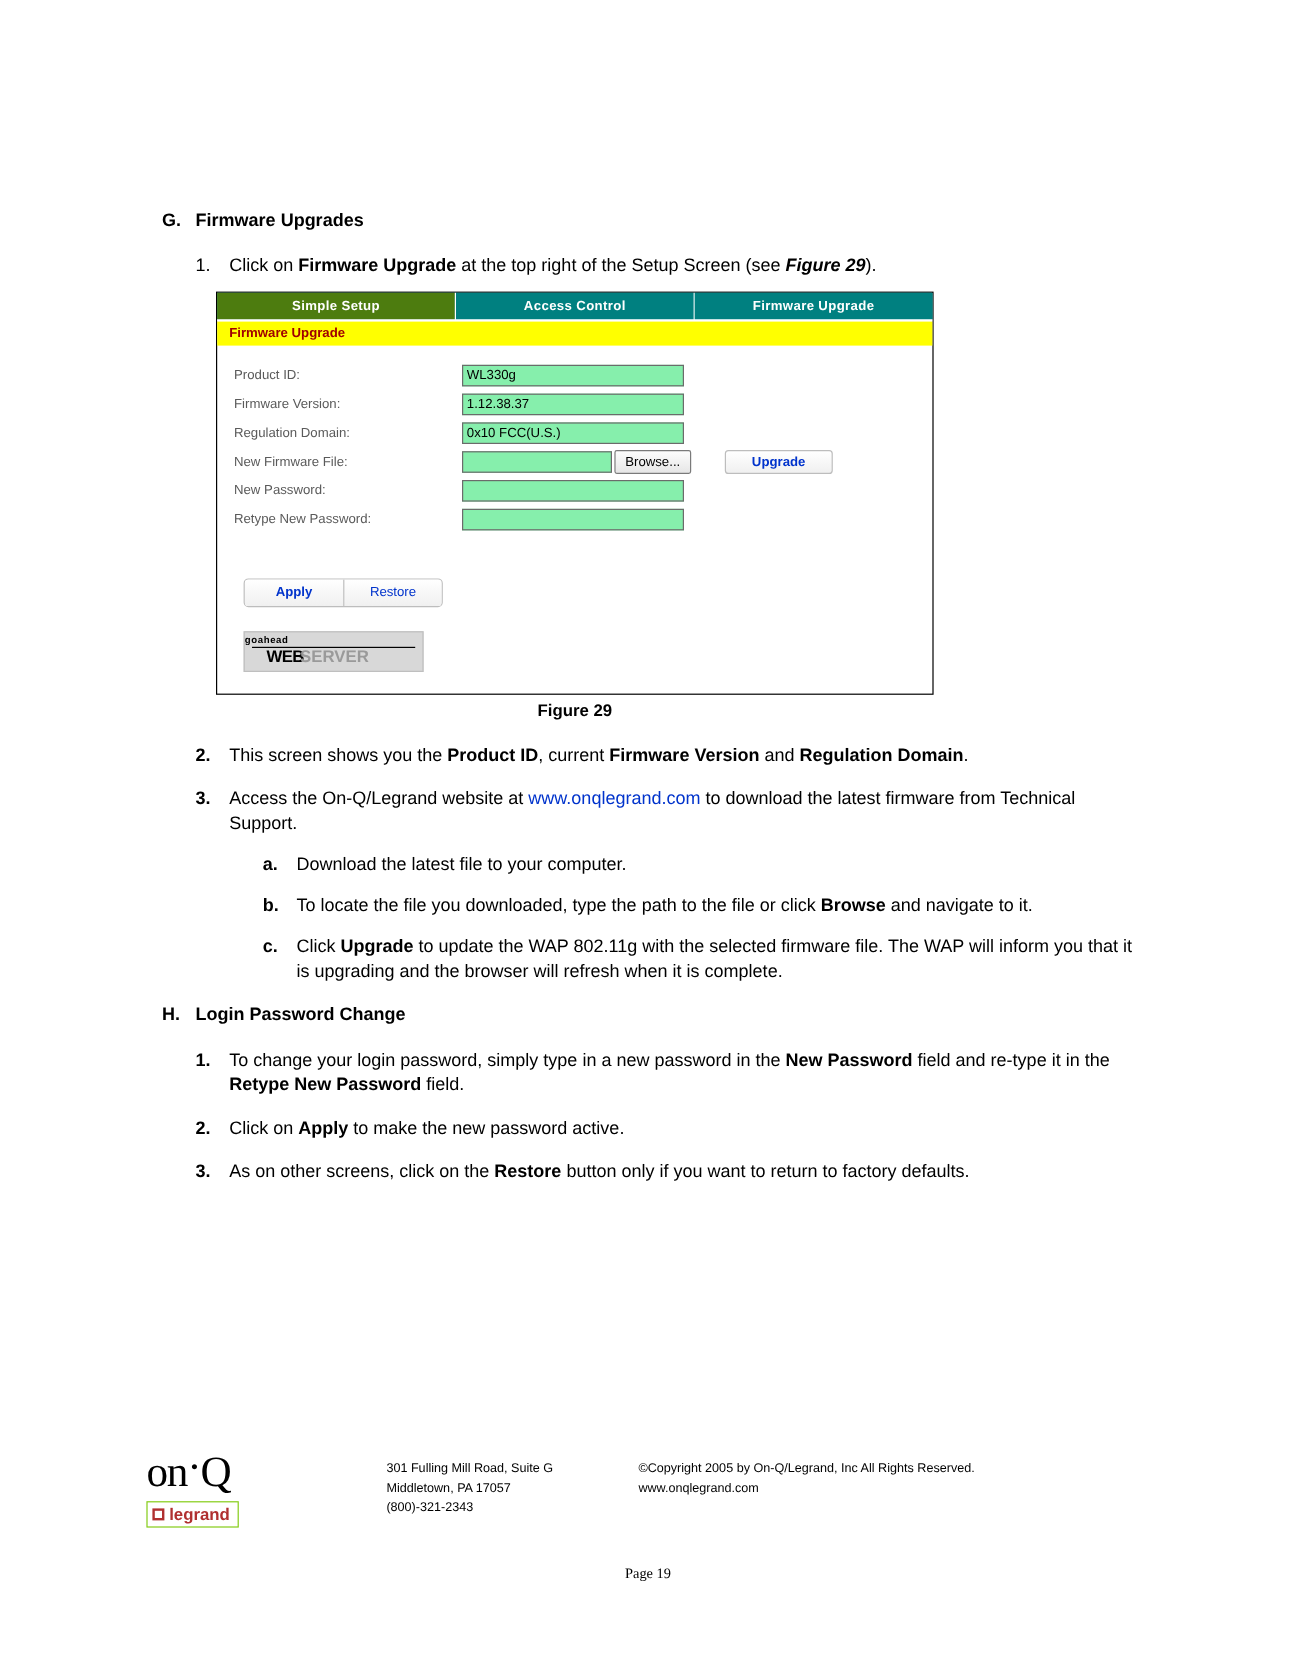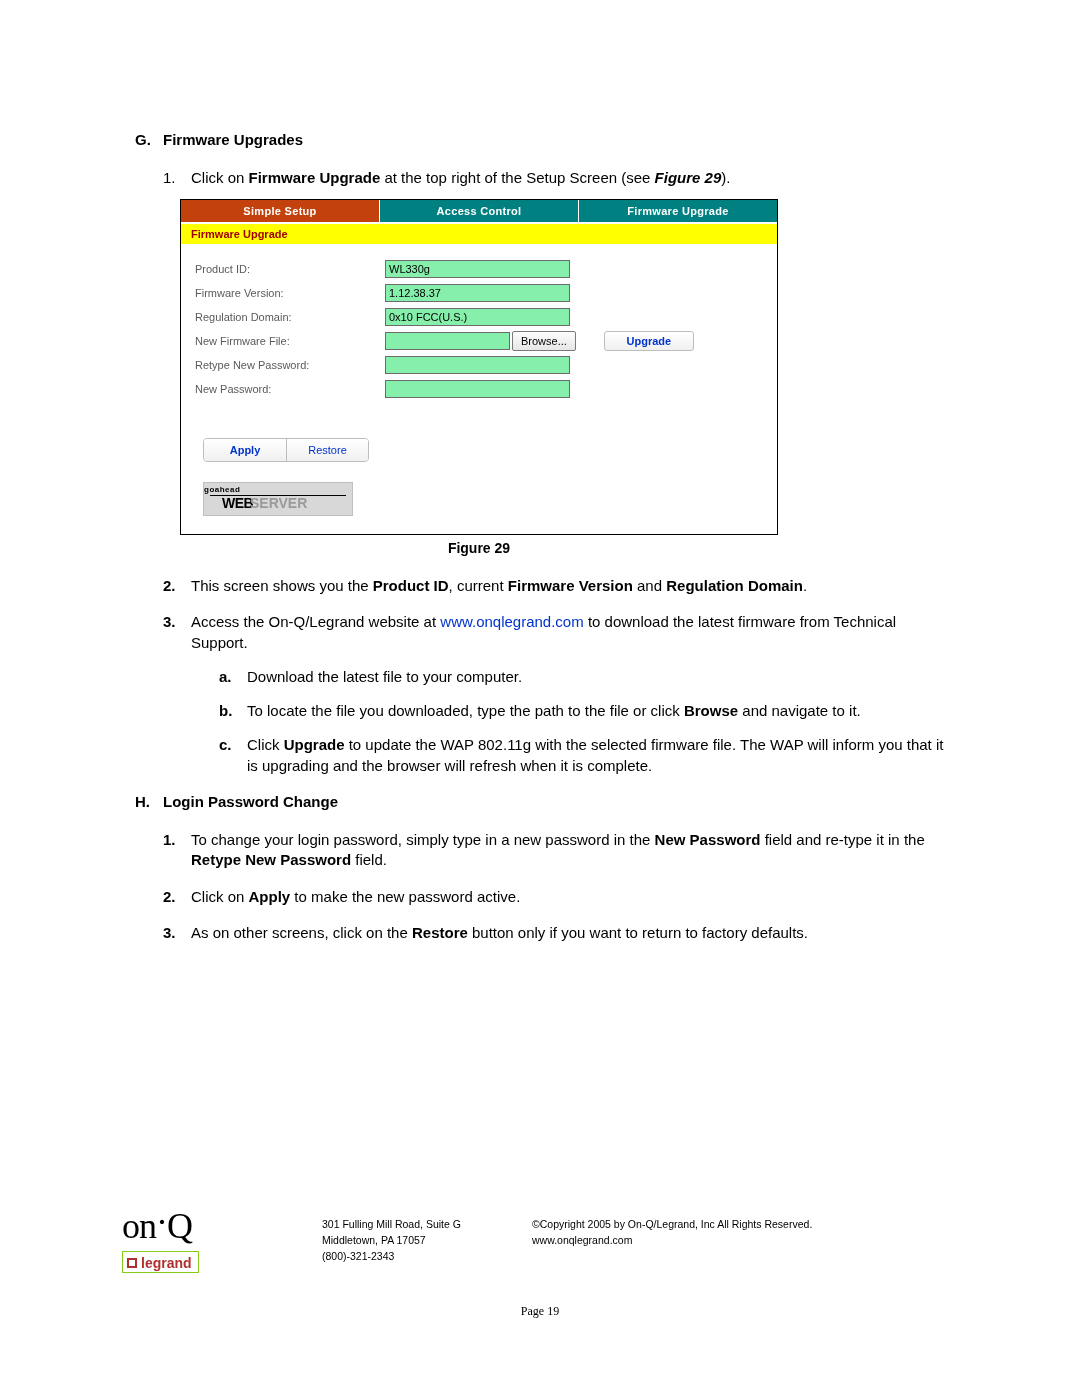"G. Firmware Upgrades" .section-heading { margin-top: none -> 44px }
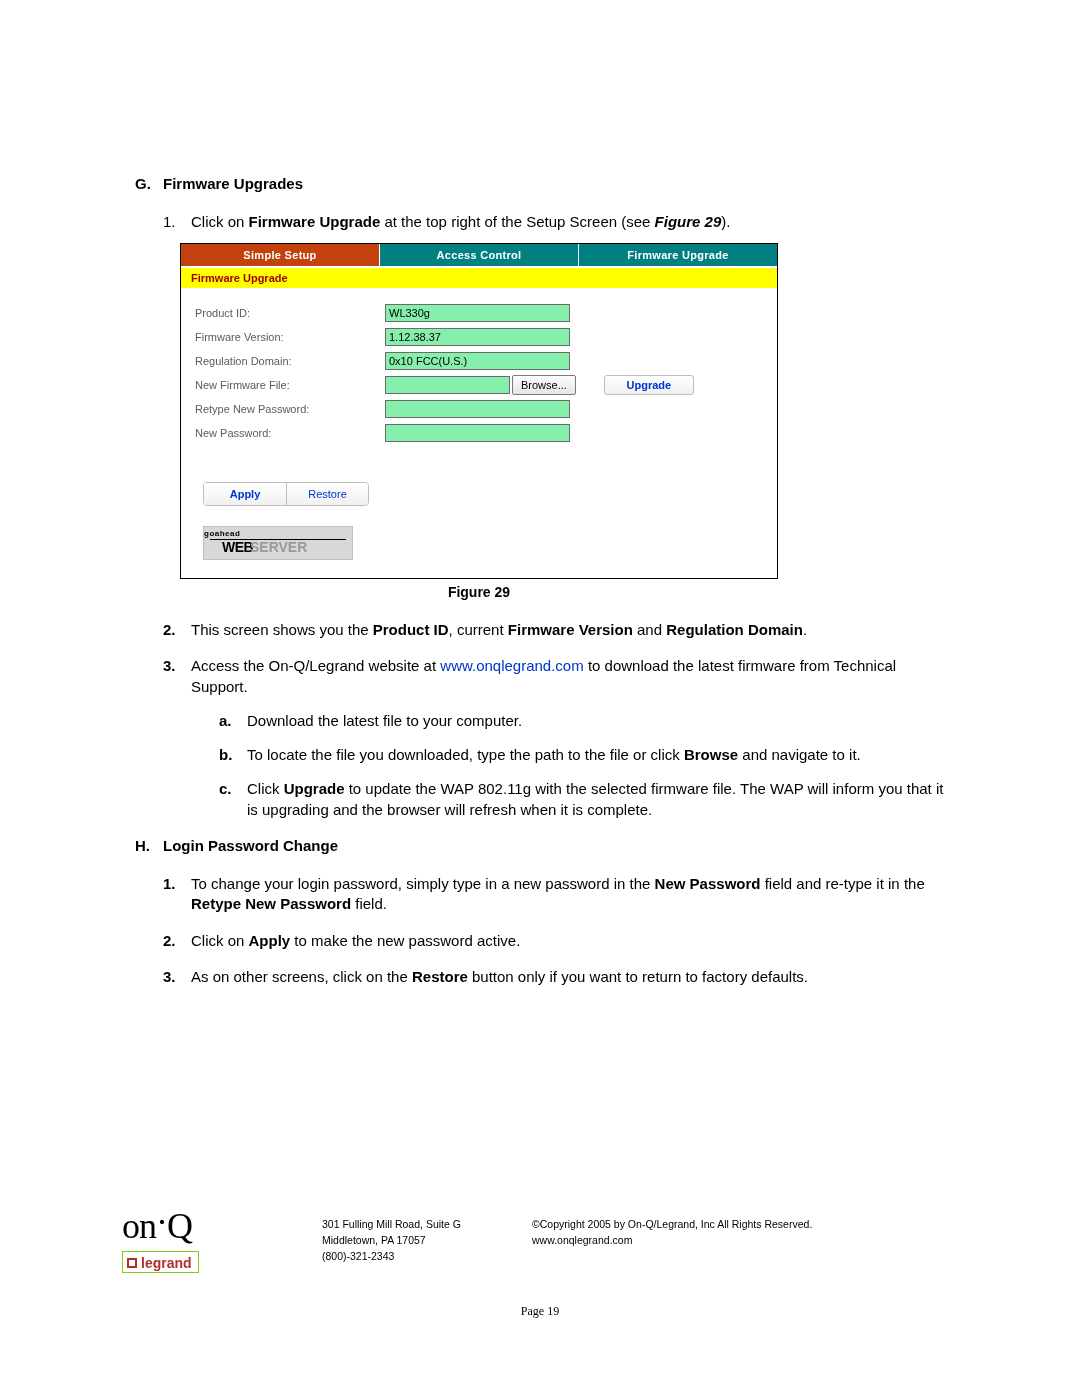"Simple Setup" .tab-active { background: #c2410c -> #4d7c0f }
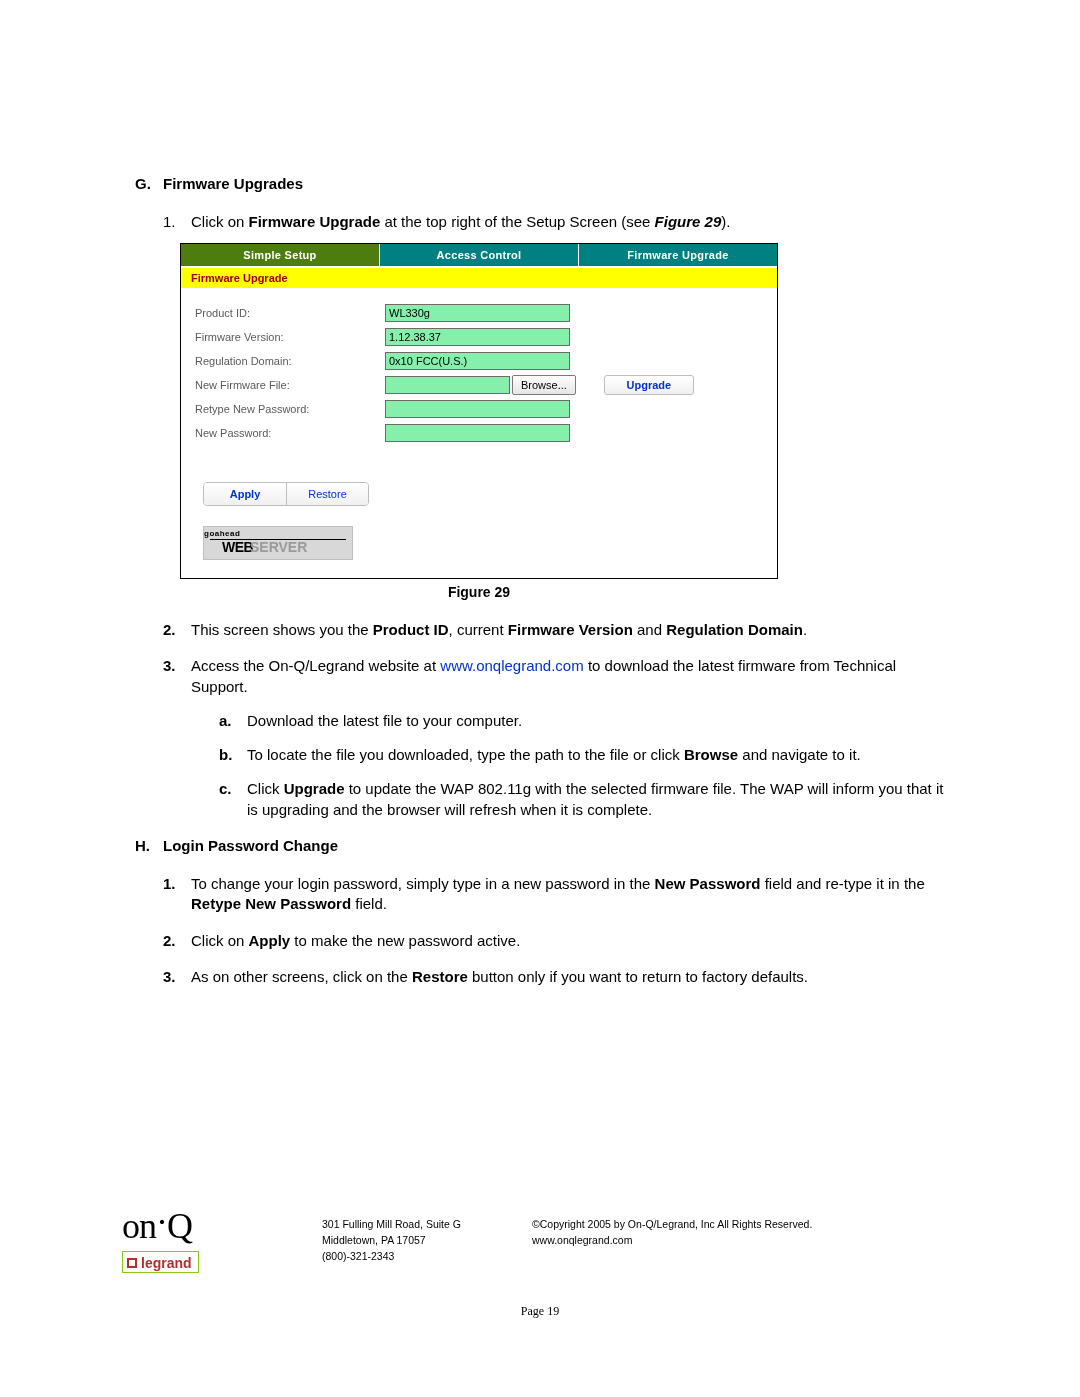"Retype New Password:" div.form-row { order: before "New Password:" -> after "New Password:" }
